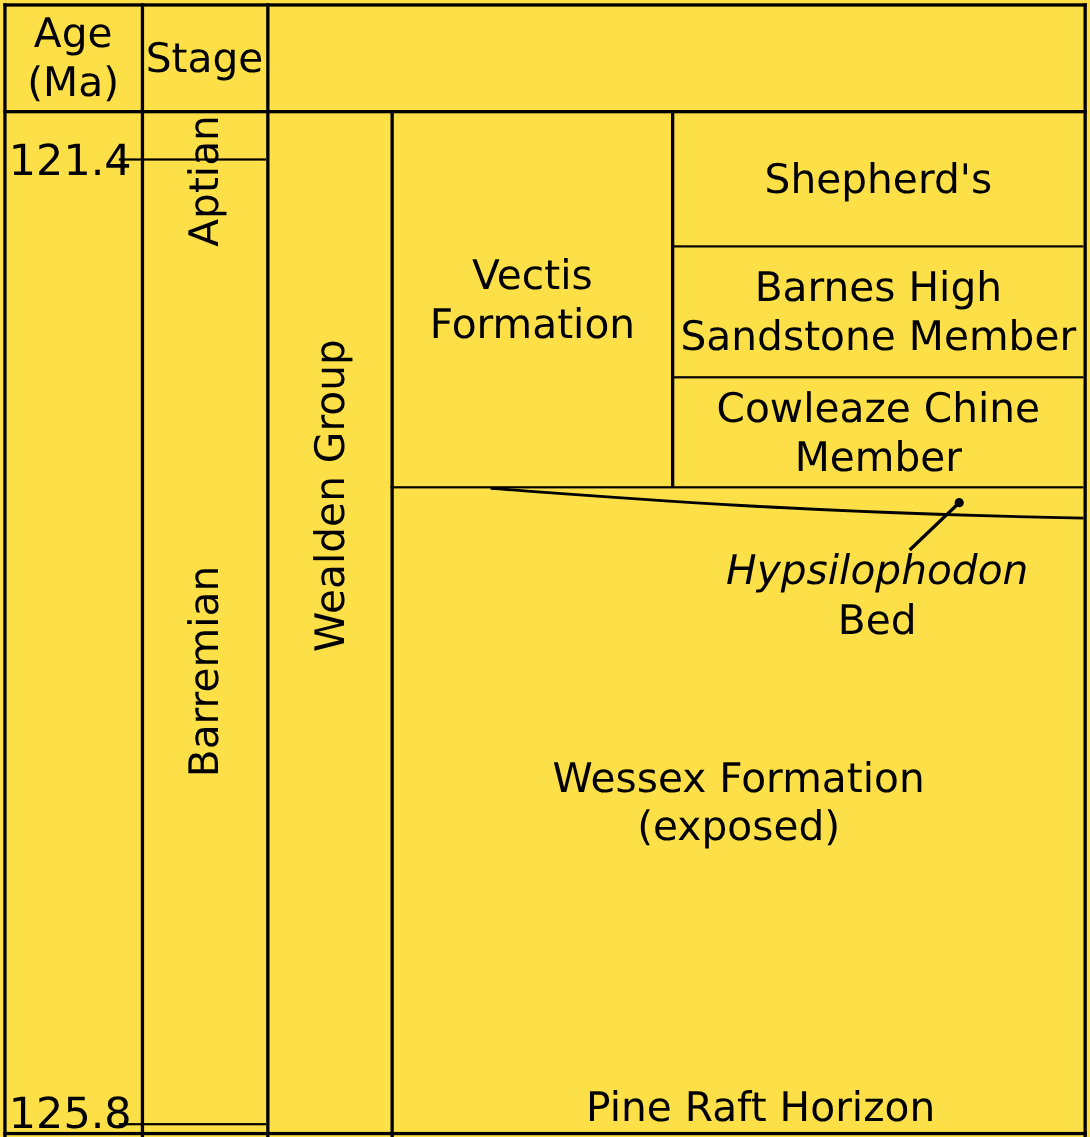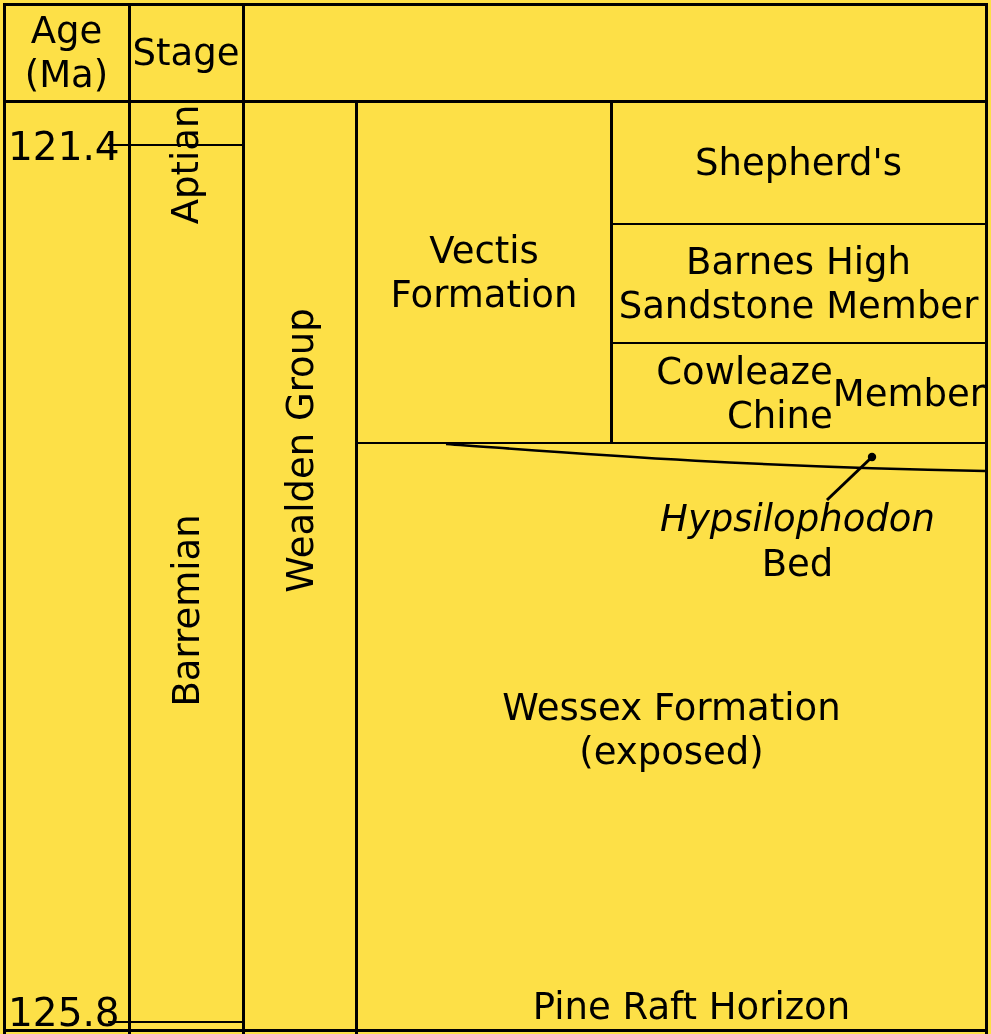"Cowleaze Chine" div.cell { flex-direction: row -> column; text-align: right -> none }
